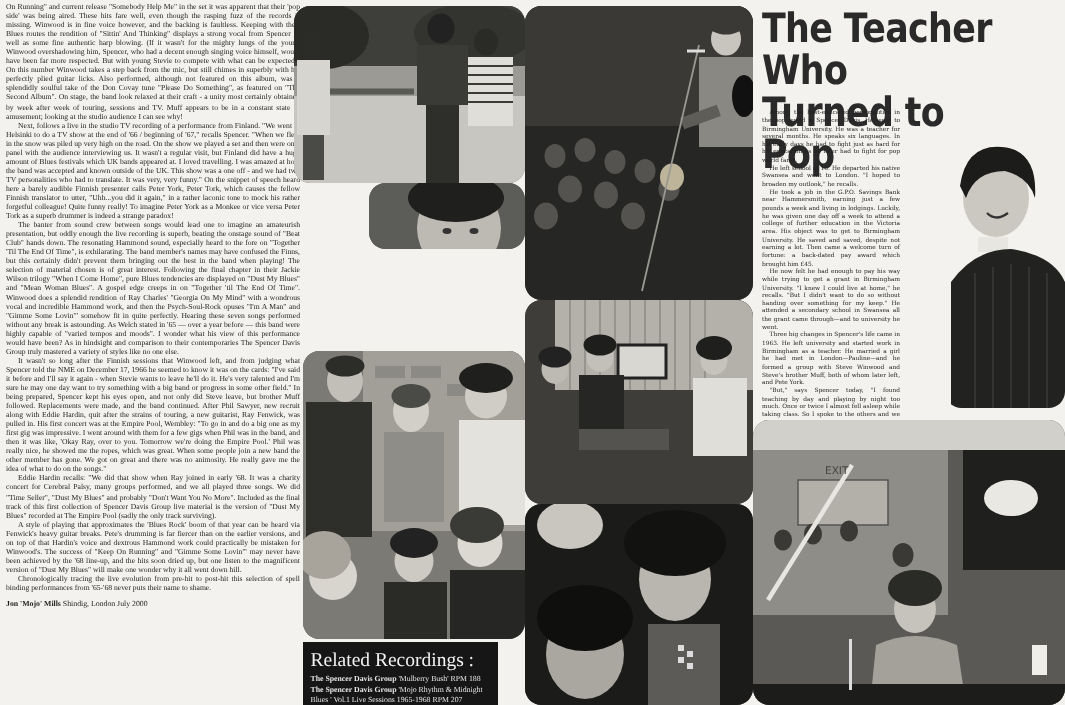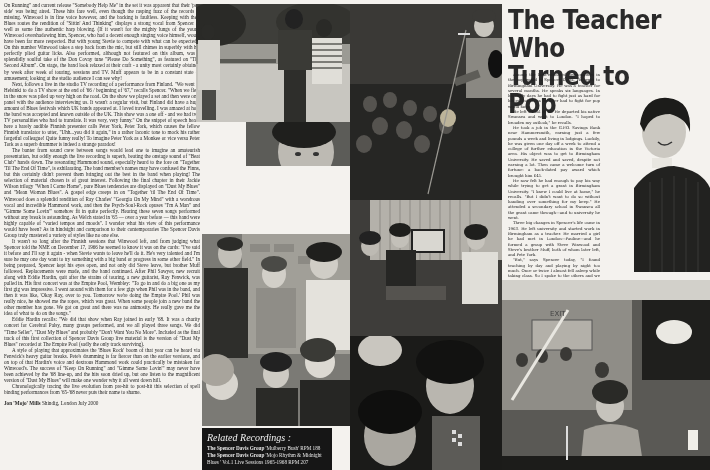"EXIT" .photo { border-radius: none -> 11px }
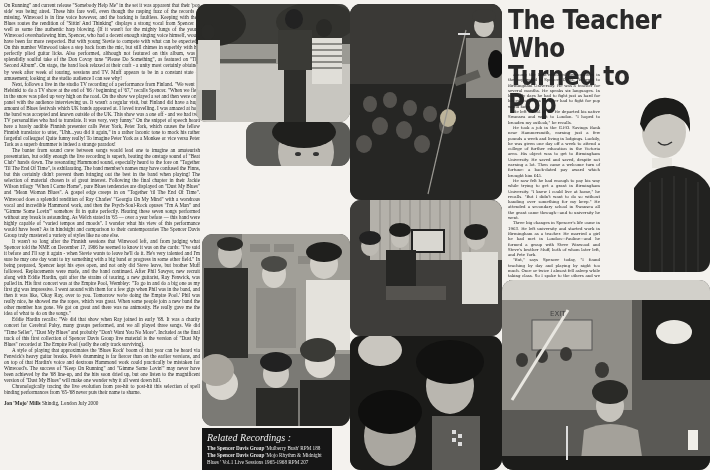"Related Recordings :" .caption-box .cap-title { font-size: 10px -> 13px; font-style: italic -> none }
